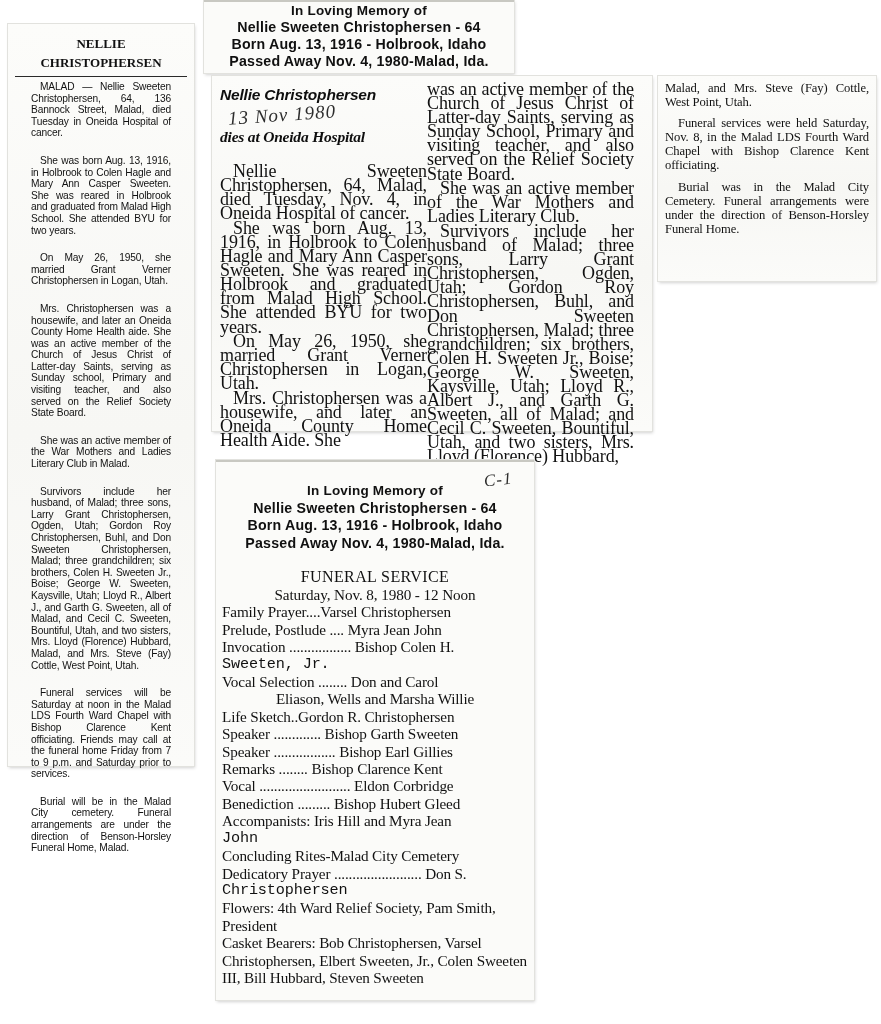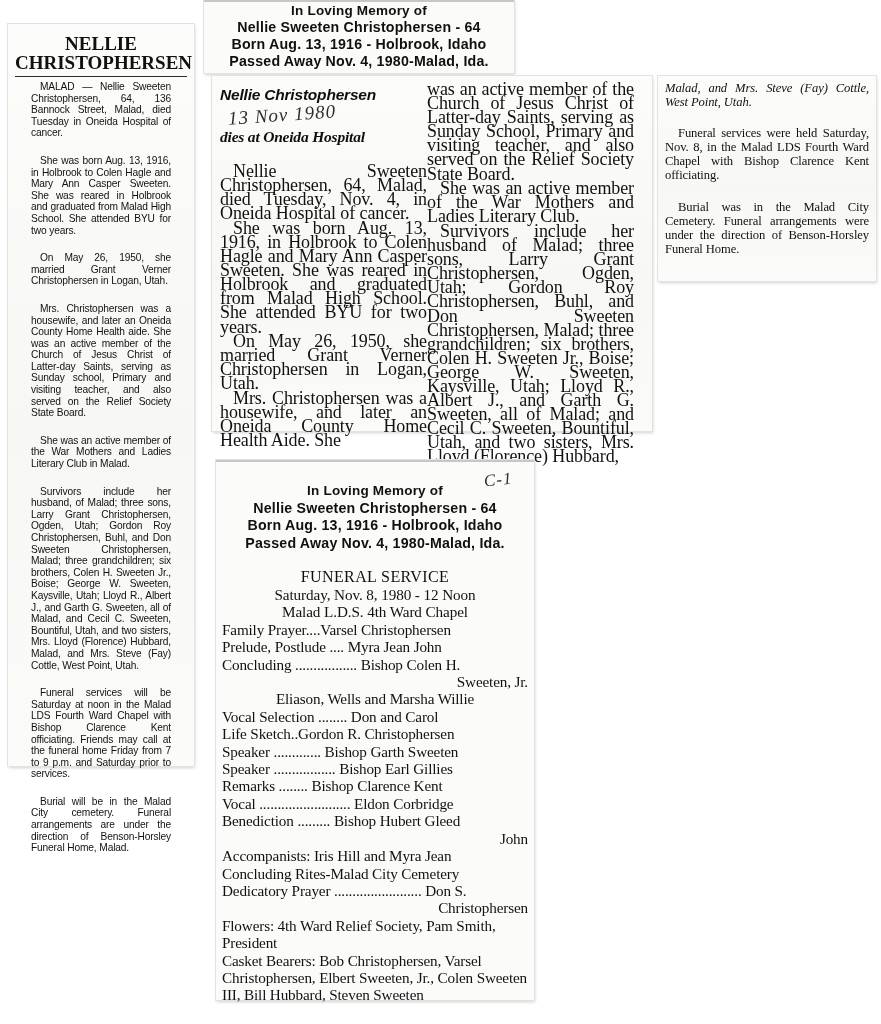"NELLIE" #clip-left .headline { font-size: 19px -> 13px }
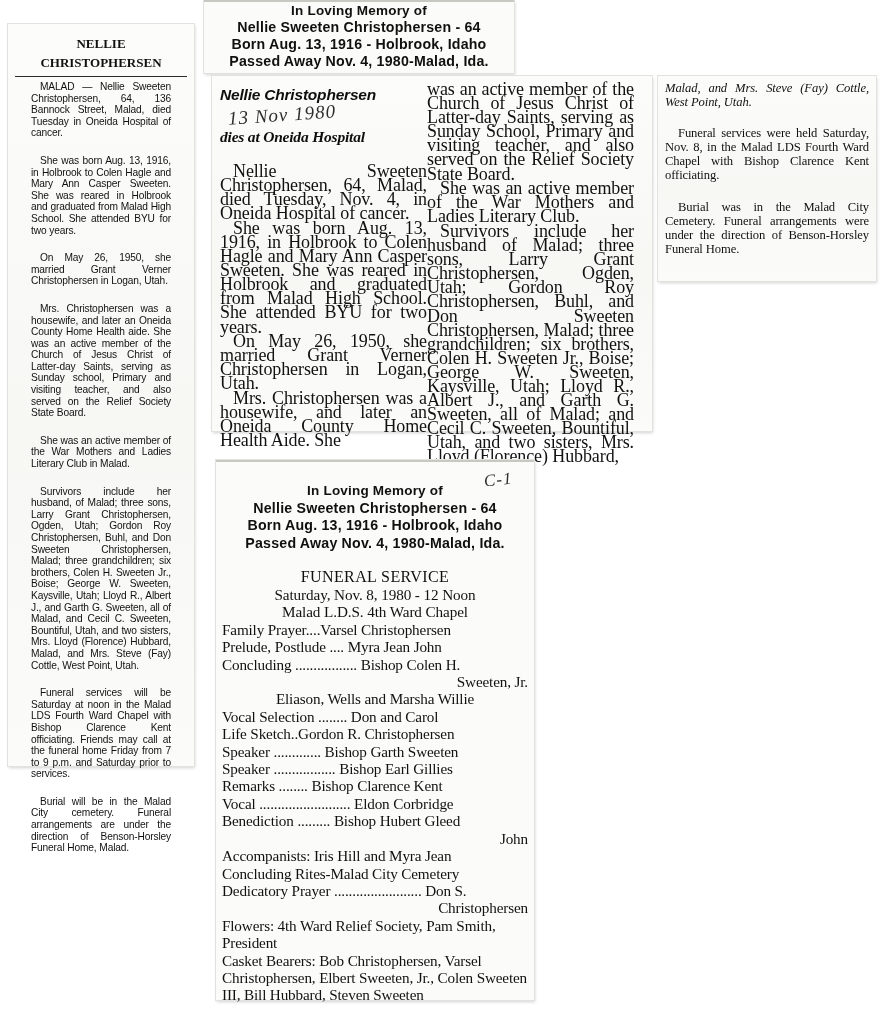"Malad, and Mrs. Steve (Fay)" #clip-right p.para:first-child { font-style: italic -> none }
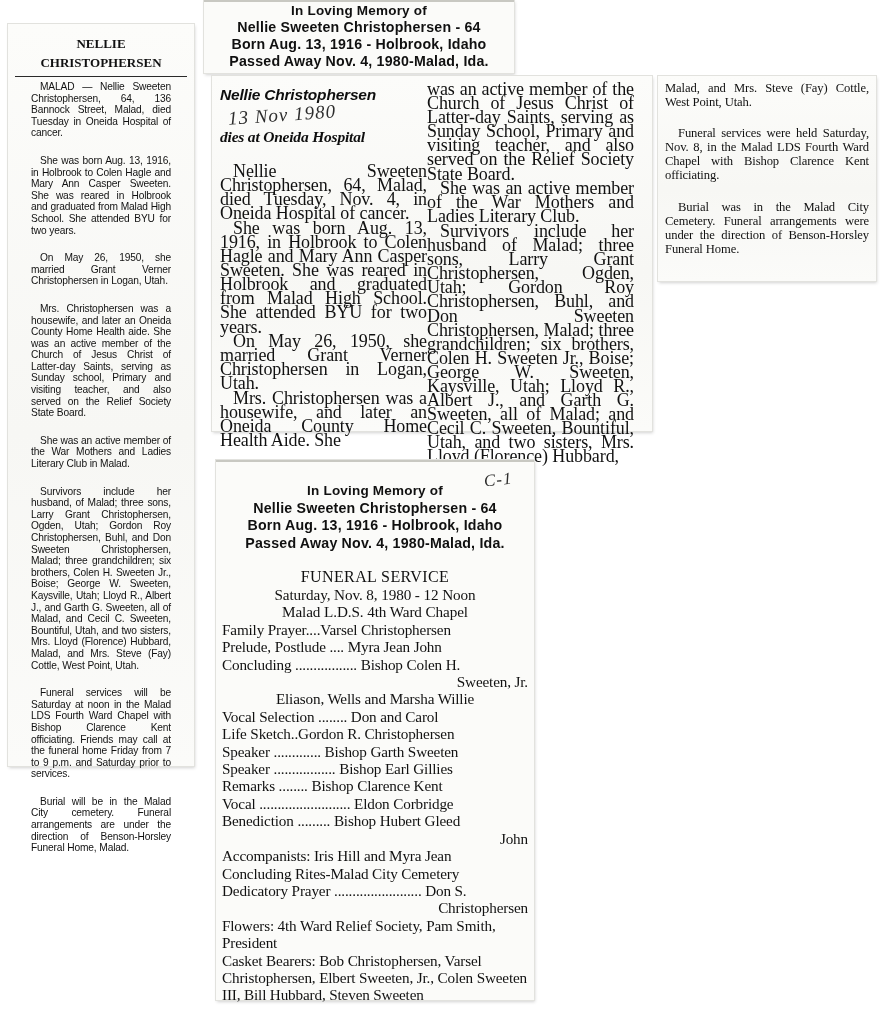"Funeral services were held Saturday," #clip-right p.para + p.para { margin-top: 17px -> 7px }
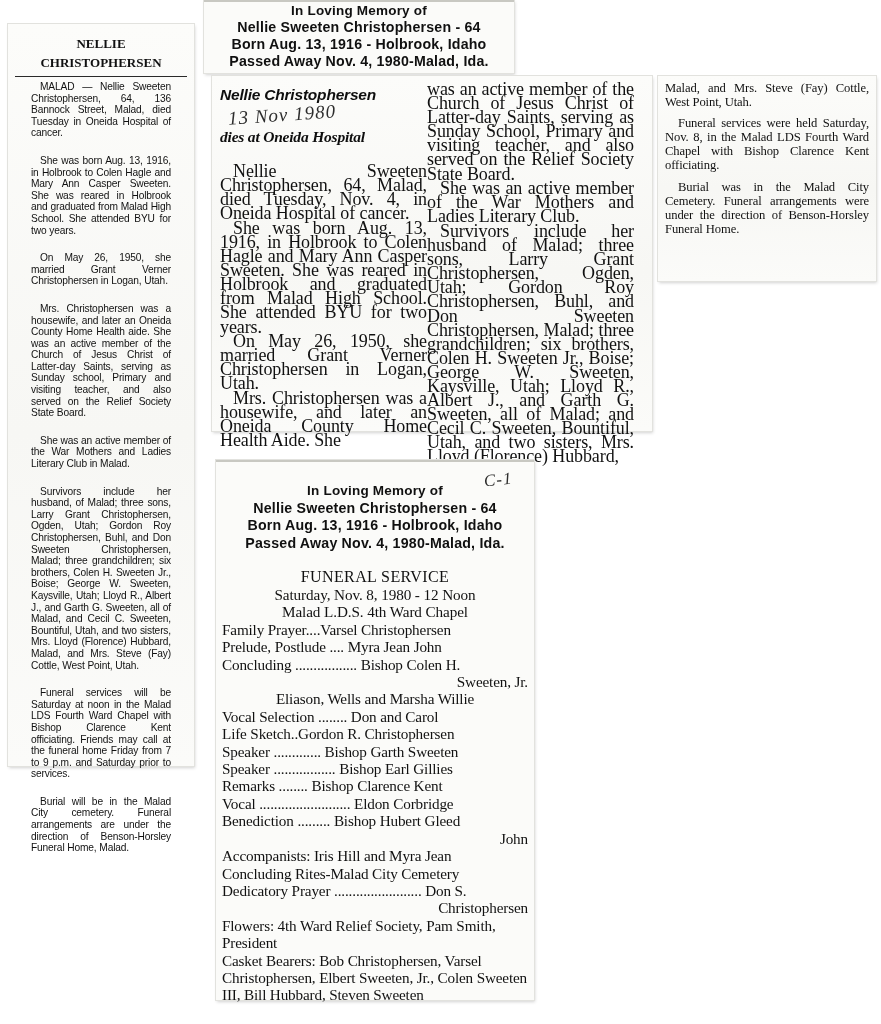"Malad L.D.S. 4th Ward Chapel" div.svc-center { html: <div>Malad L.D.S. 4th Ward Chapel</div> -> none }
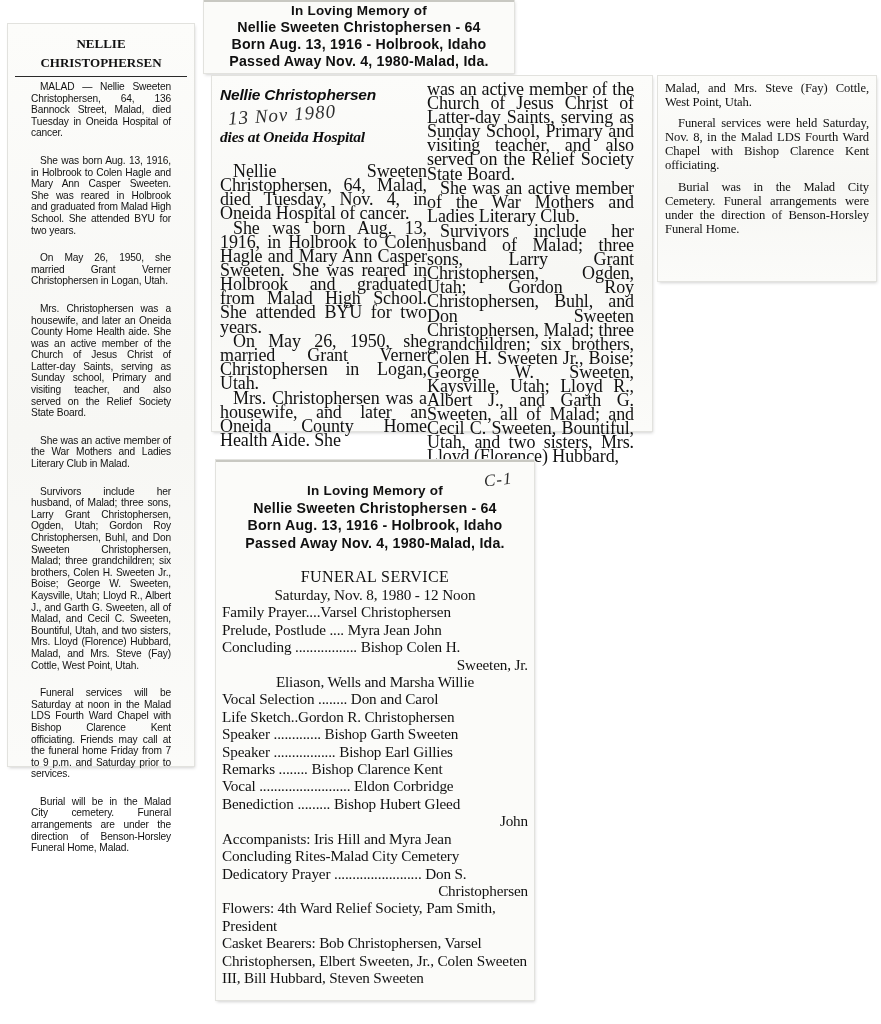"Concluding" span { text: Concluding -> Invocation }
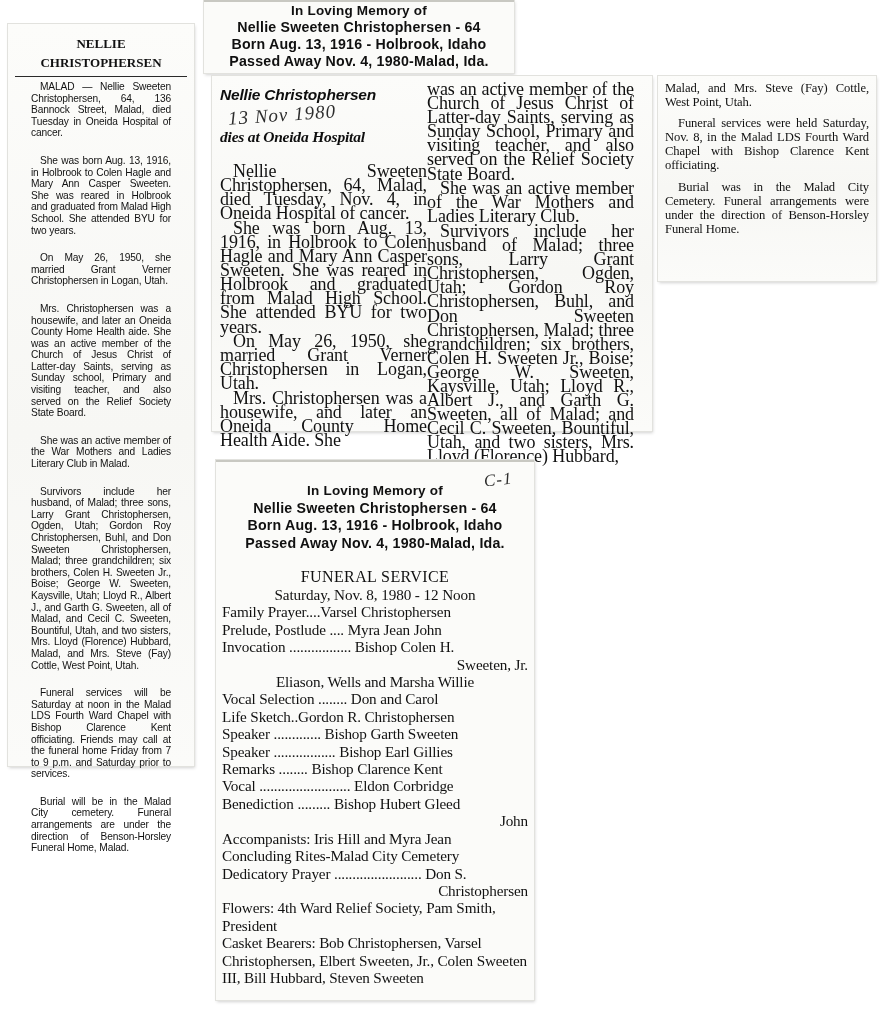"Sweeten, Jr." #clip-program .prog-line.ind-right { font-family: none -> Liberation Mono, monospace; text-align: right -> left }
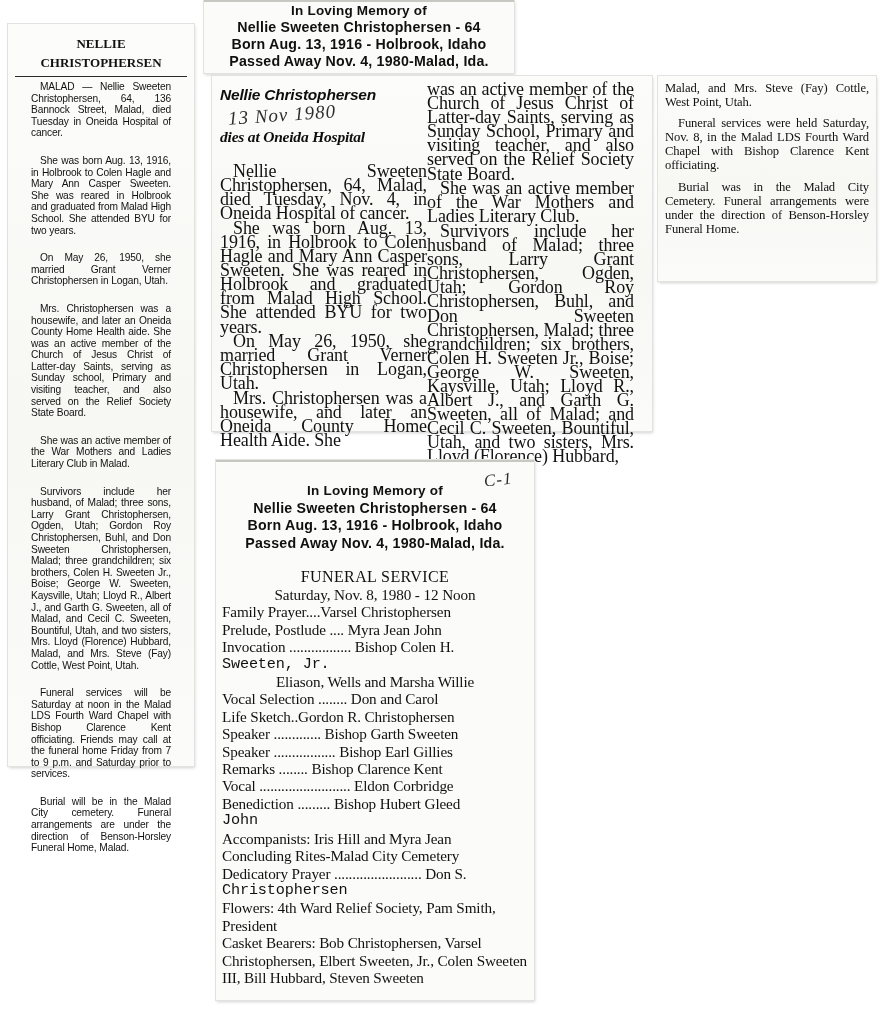"Eliason, Wells and Marsha Willie" div.prog-line { order: before "Vocal Selection ........ Don and" -> after "Vocal Selection ........ Don and" }
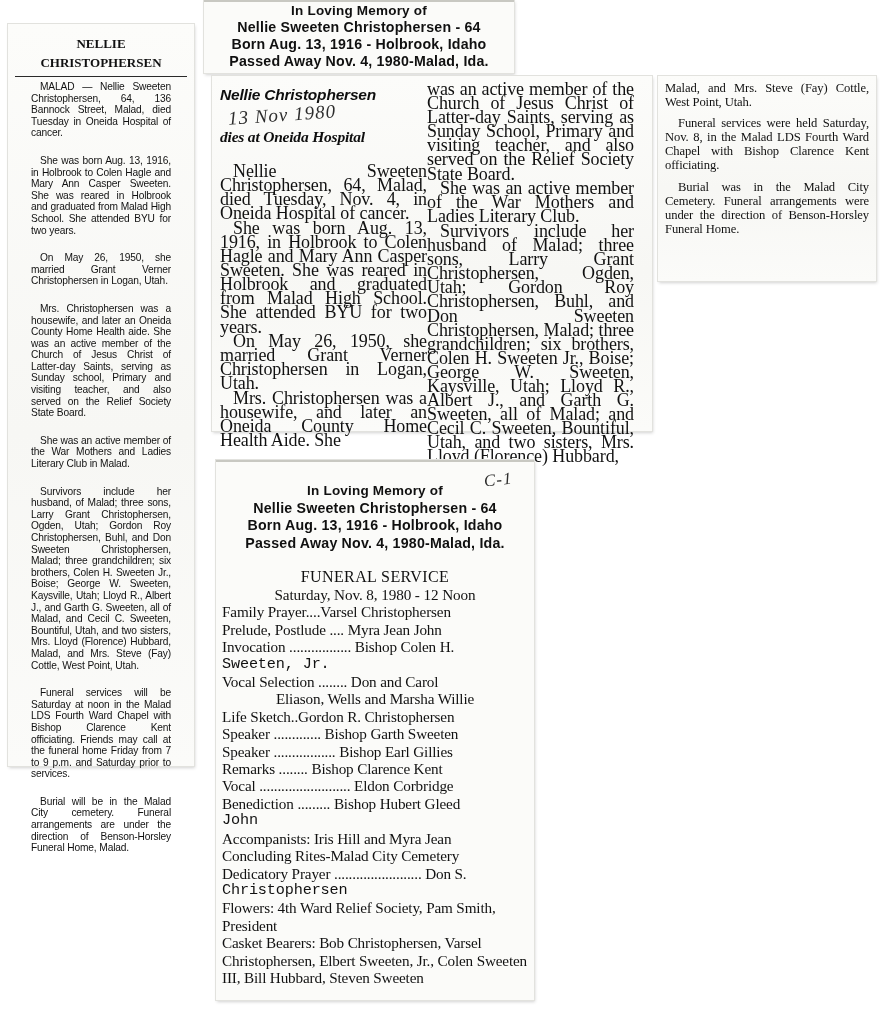"John" div.prog-line { order: before "Accompanists: Iris Hill and Myra" -> after "Accompanists: Iris Hill and Myra" }
